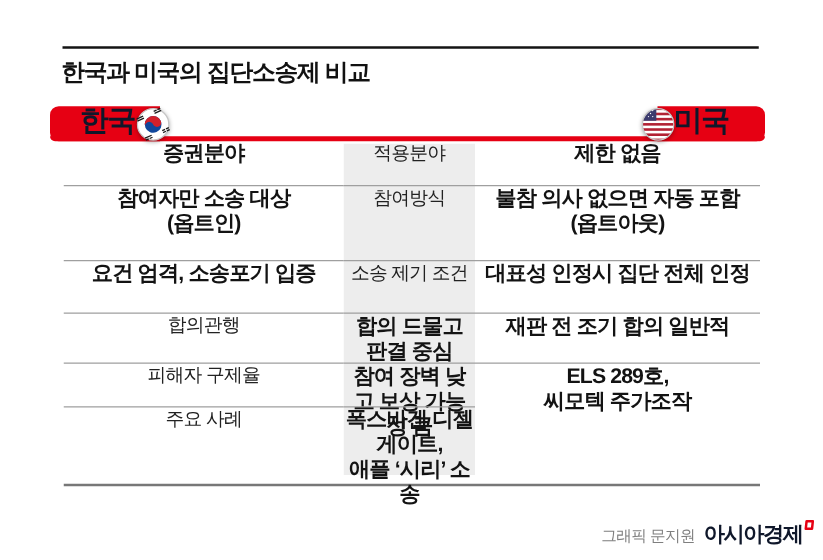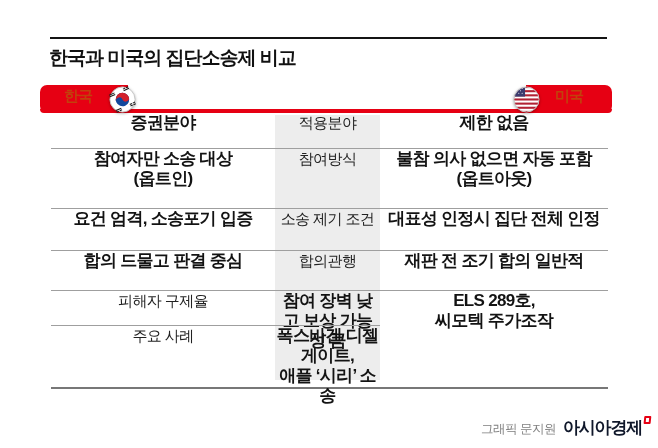"한국" .banner .country { color: #c2410c -> #0f172a; font-size: 15px -> 23px }
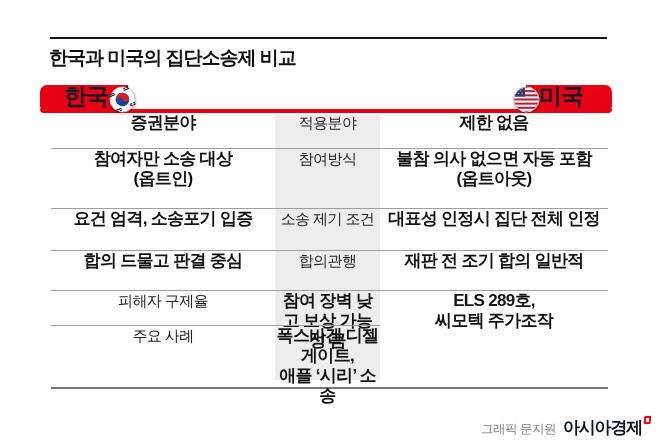"합의 드물고 판결 중심" div.cell { order: before "합의관행" -> after "합의관행" }
